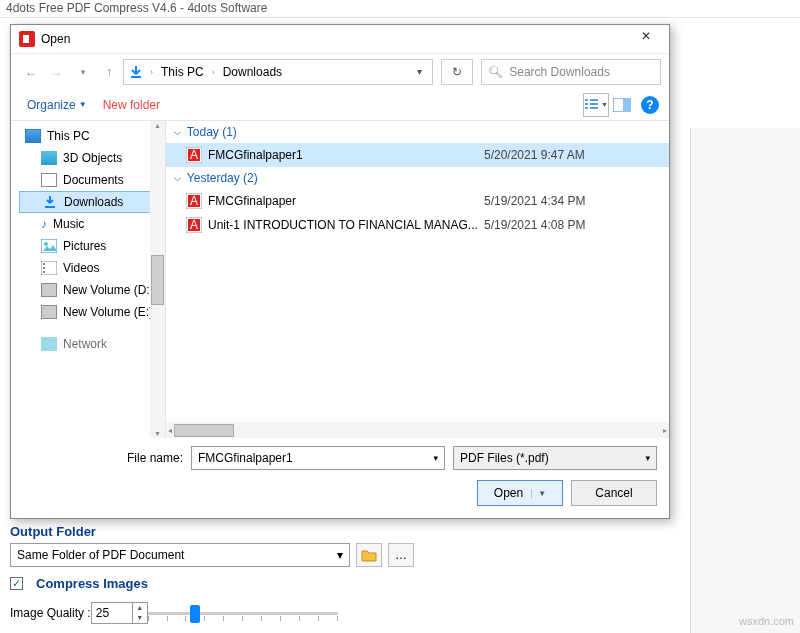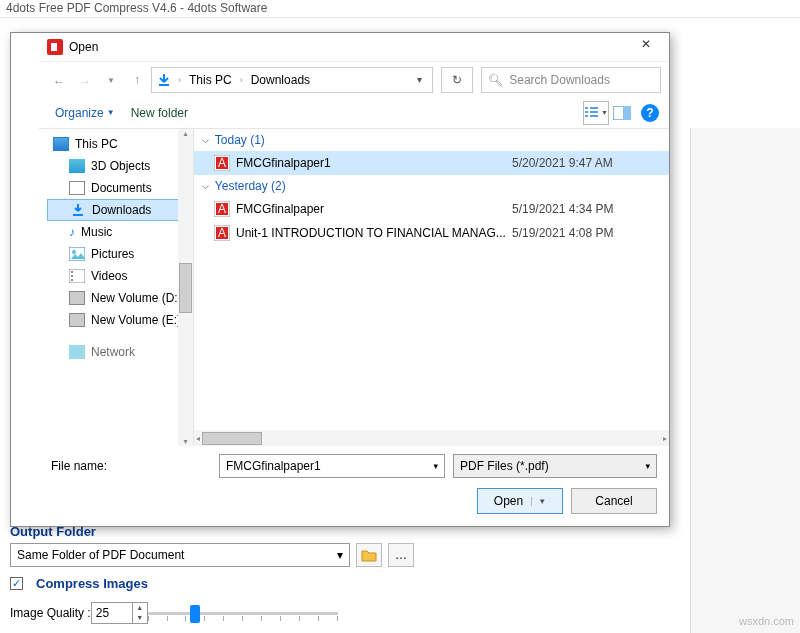"Open" .dialog { padding-left: 28px -> none; top: 32px -> 24px }
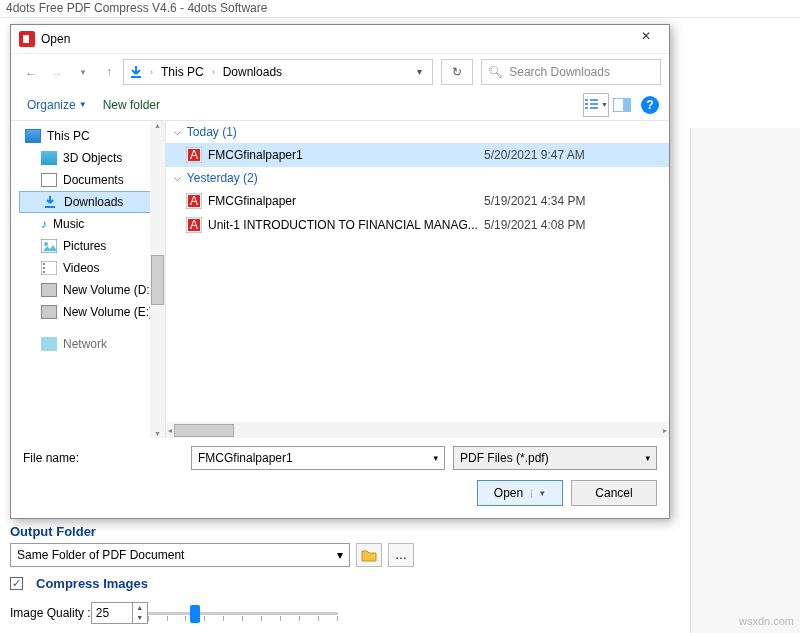"New folder" .tb-plain { color: #14532d -> #ef4444 }
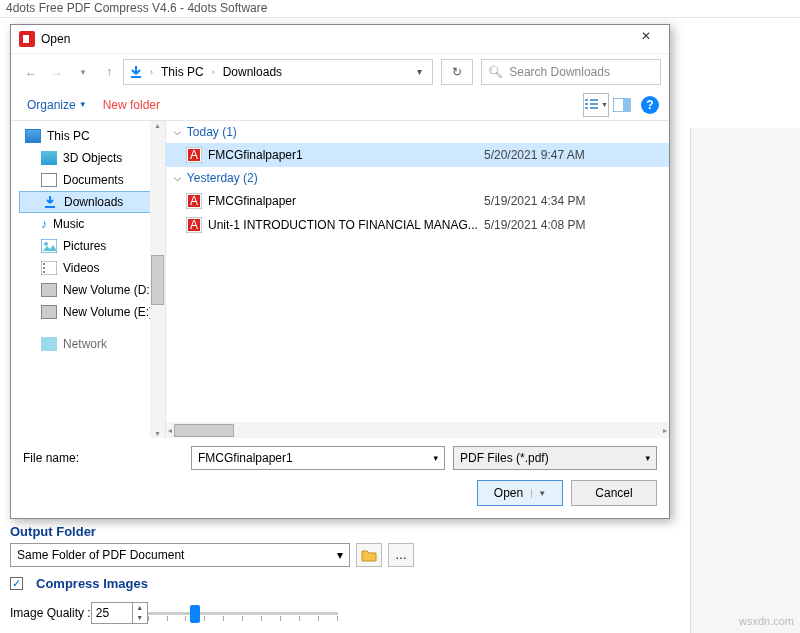"File name:" .fn-label { text-align: none -> right }
